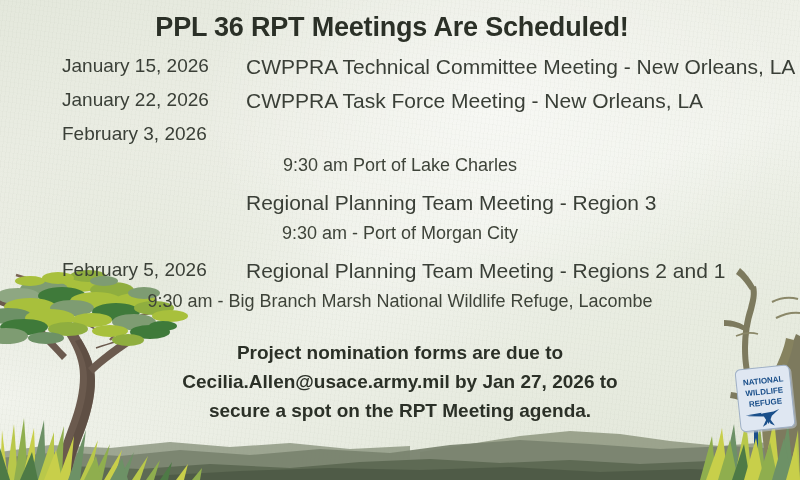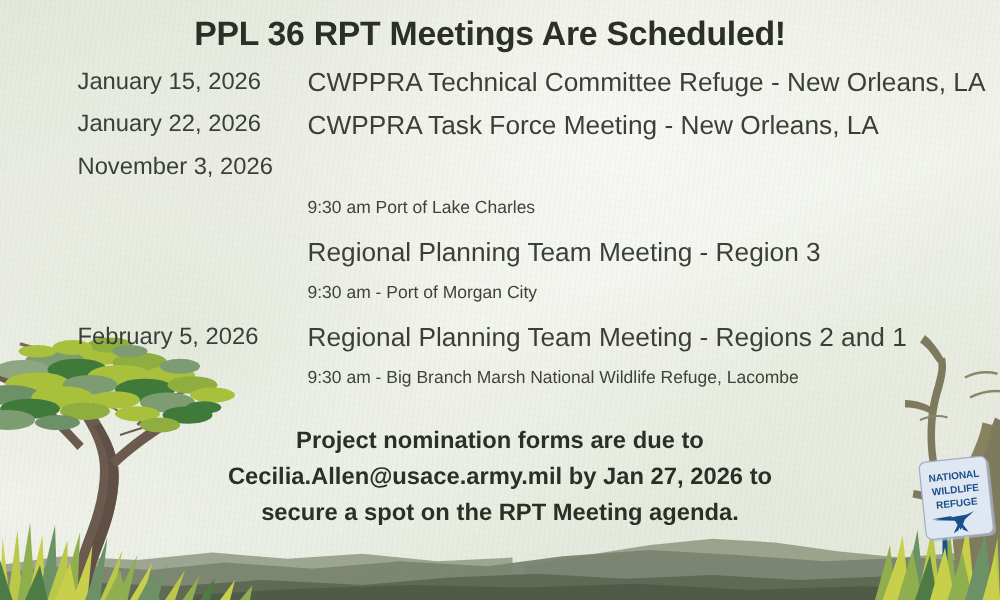"CWPPRA Technical Committee Refuge -" span.desc { text: Refuge -> Meeting }
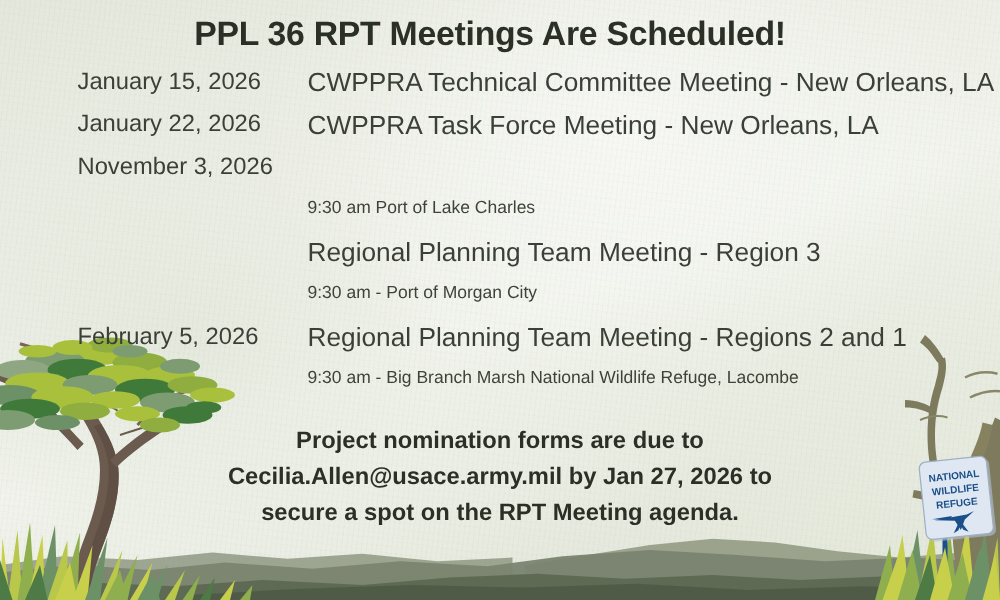"November 3, 2026" span.date { text: November -> February }
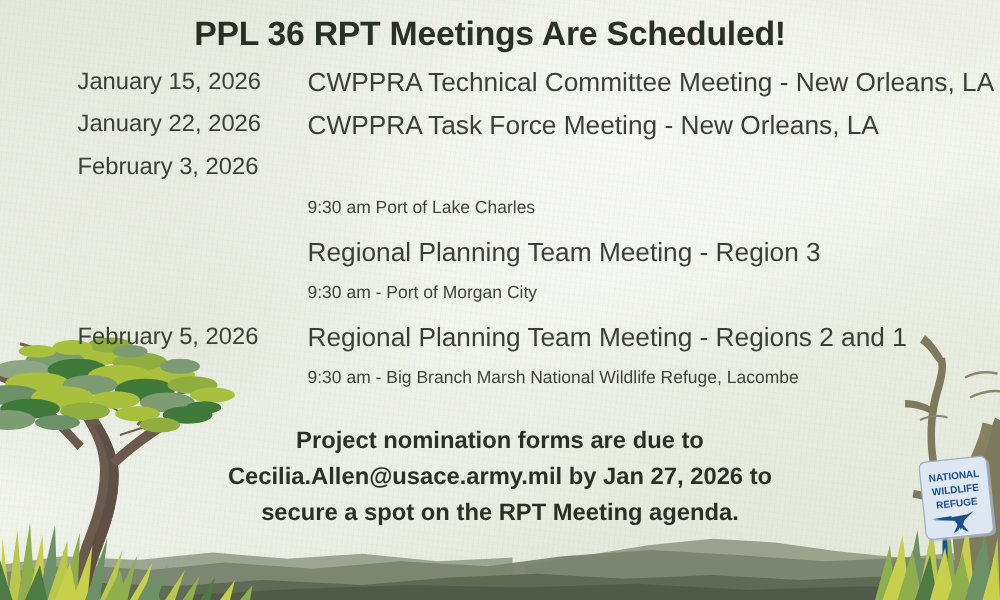"9:30 am Port of Lake" .subline { font-size: 14px -> 18px; margin-left: 246px -> none; text-align: none -> center }
